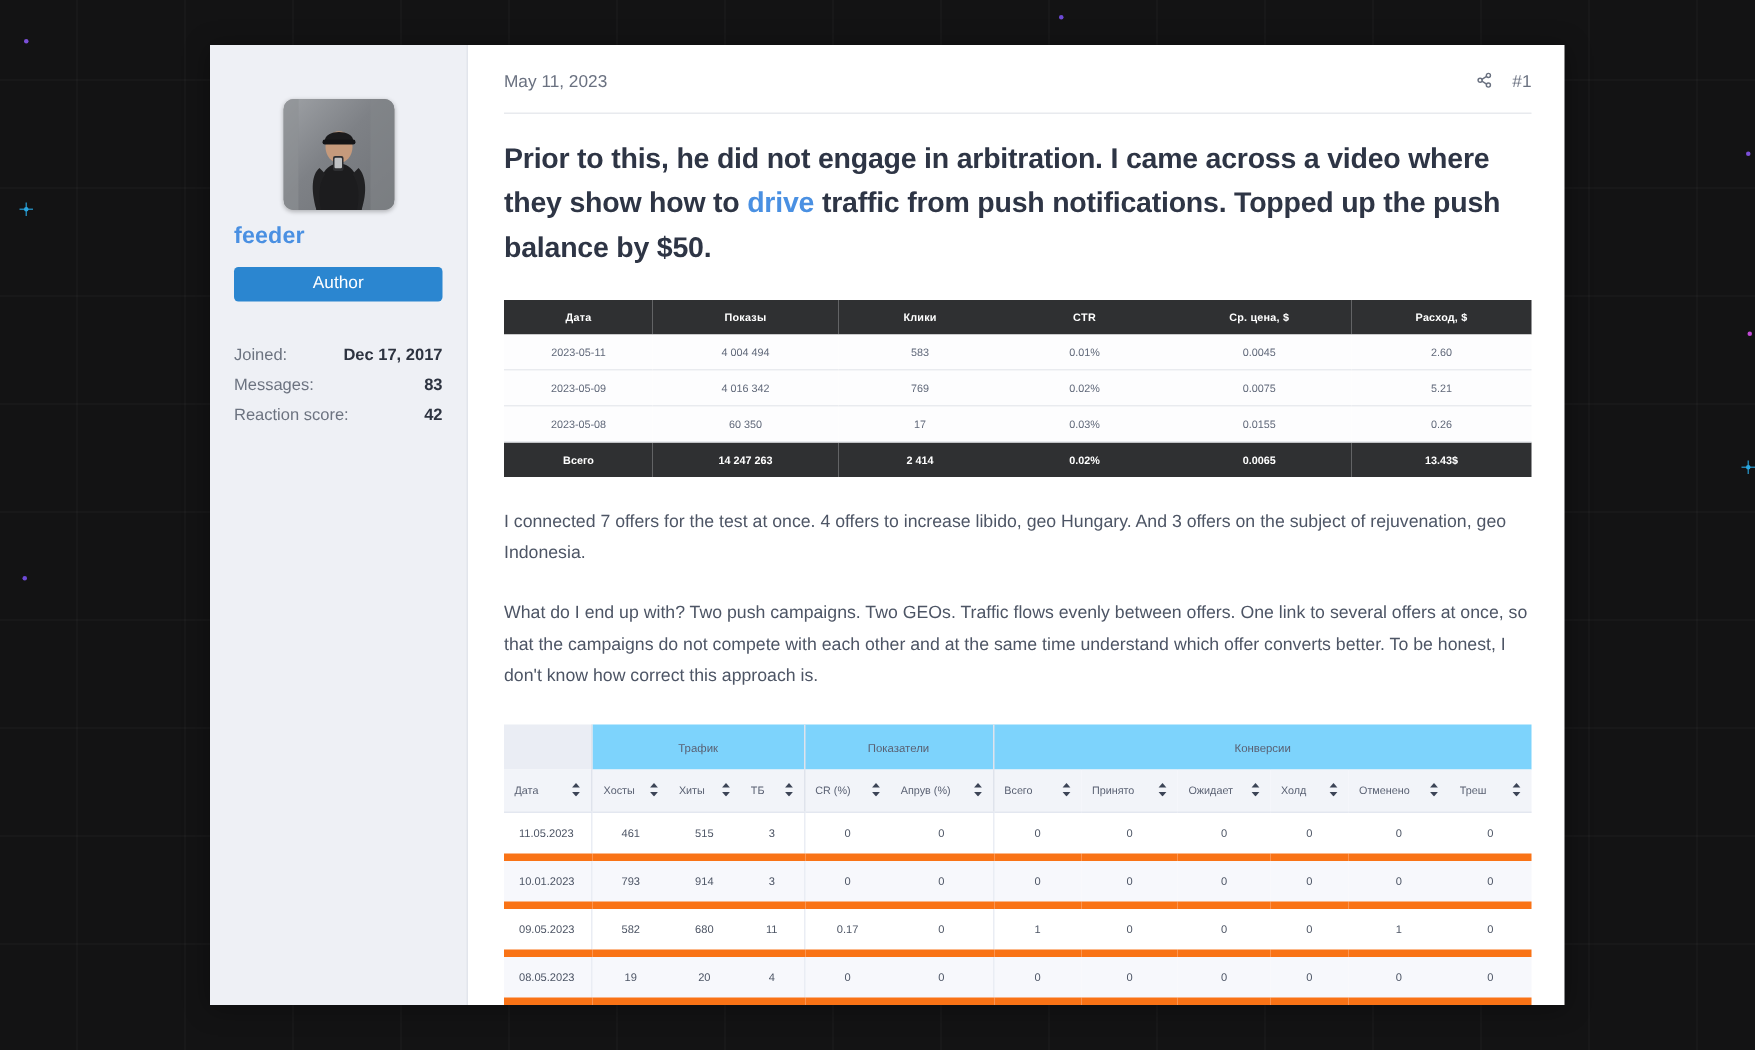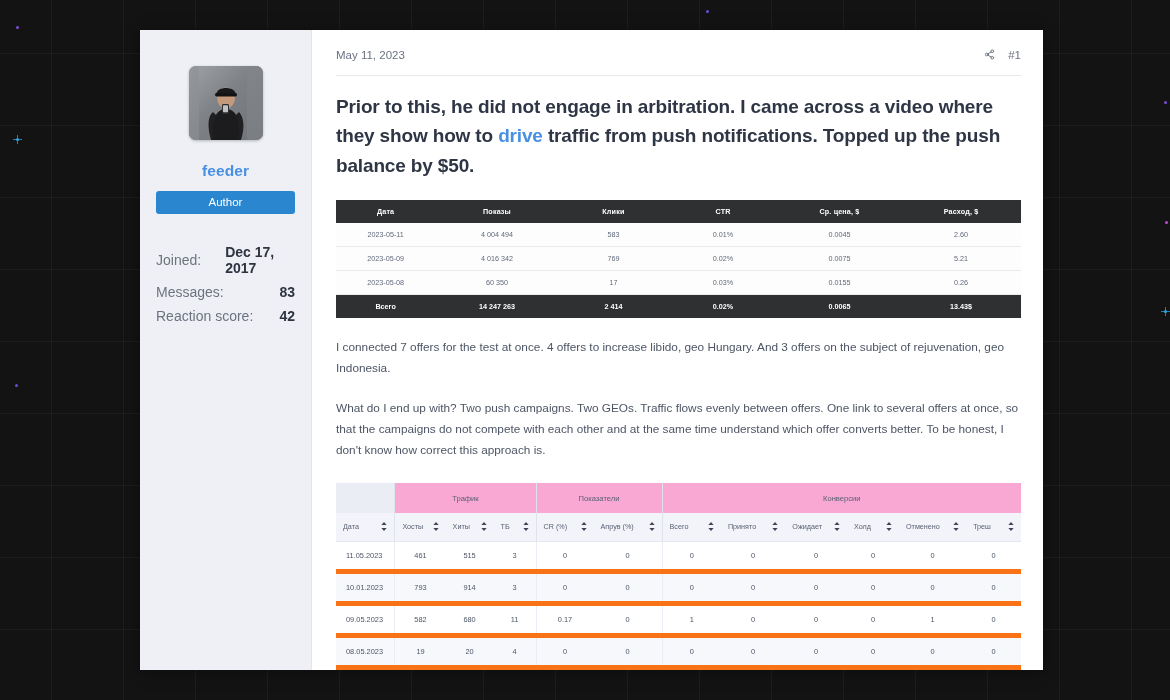"feeder" .username { margin-top: 22px -> 9px; text-align: center -> none }
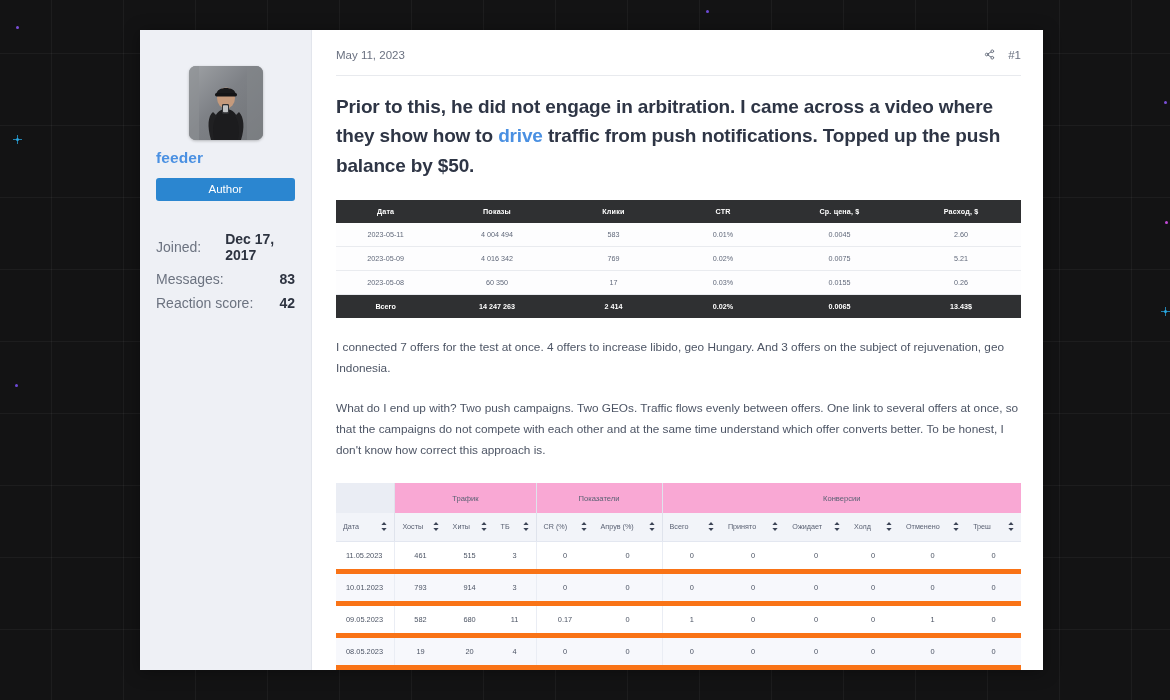"Joined:" .stat-row { align-items: center -> flex-start; font-size: 14px -> 11px }
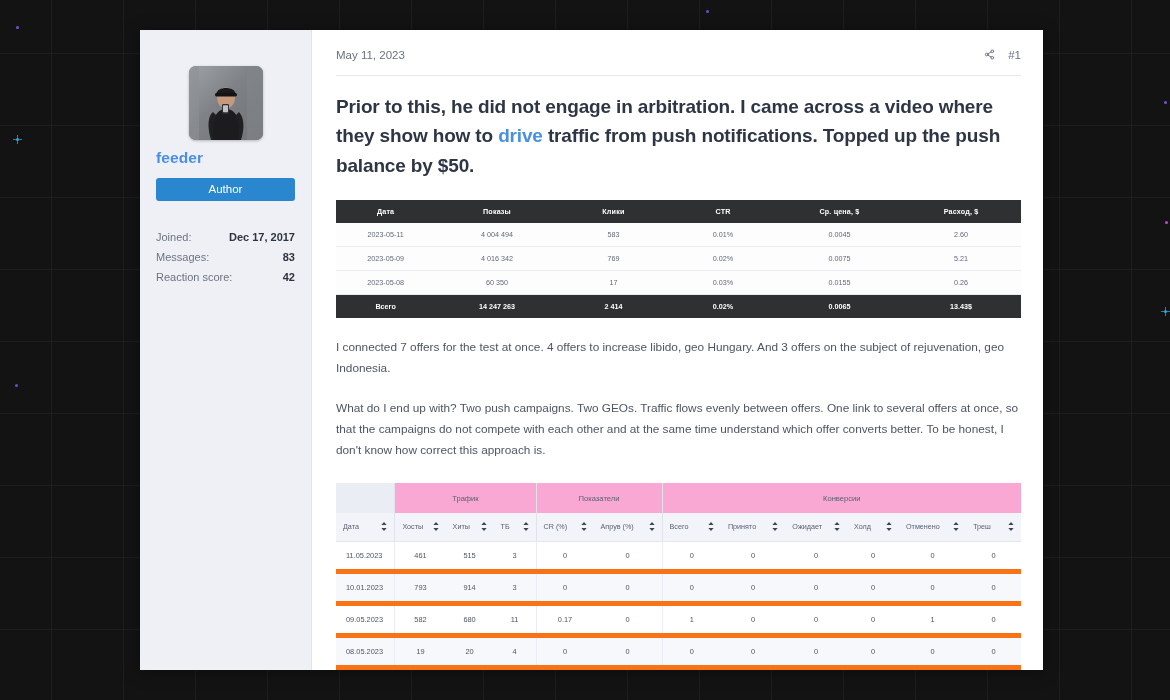"Трафик" .tbl-light .grp-row th { background: #f9a8d4 -> #7dd3fc }
